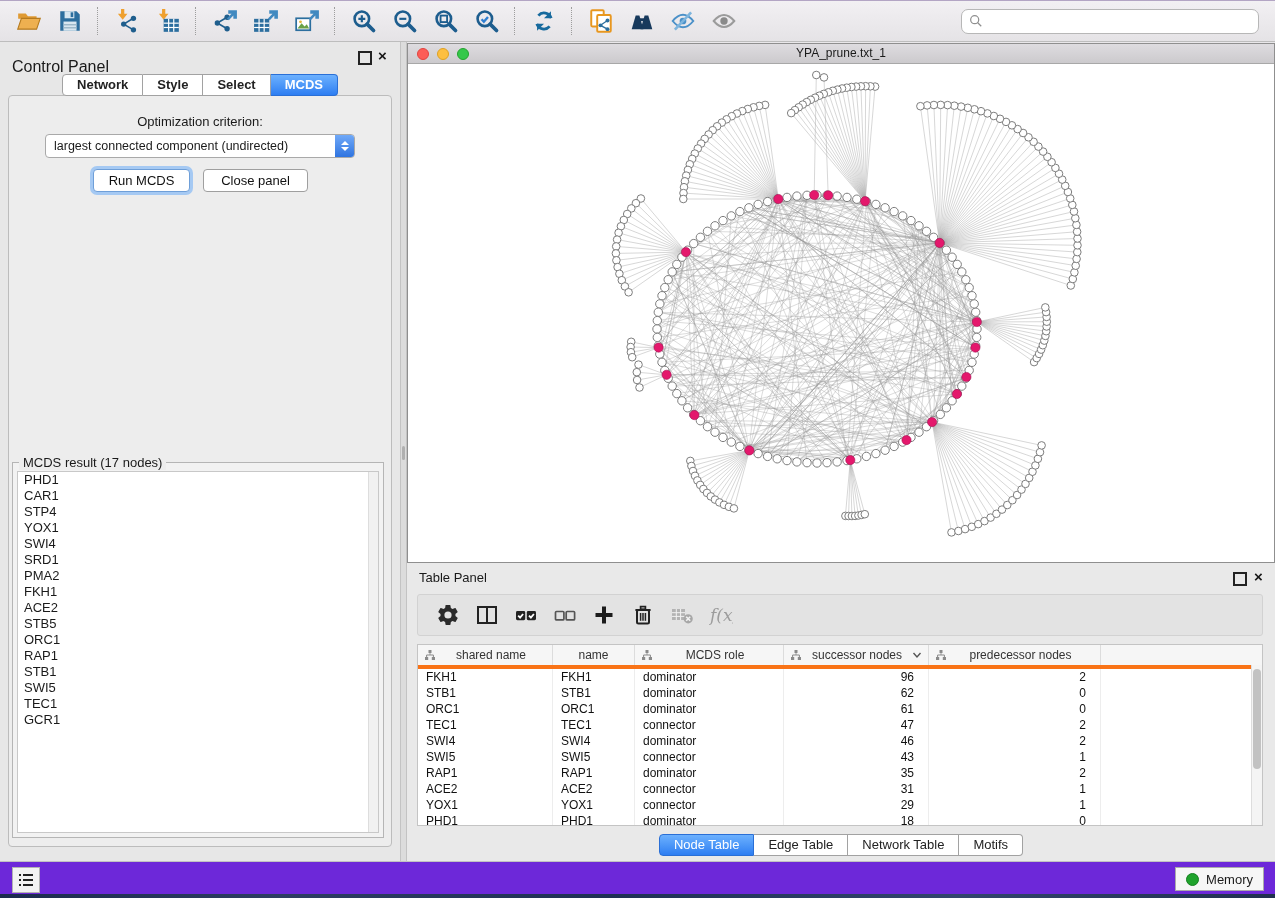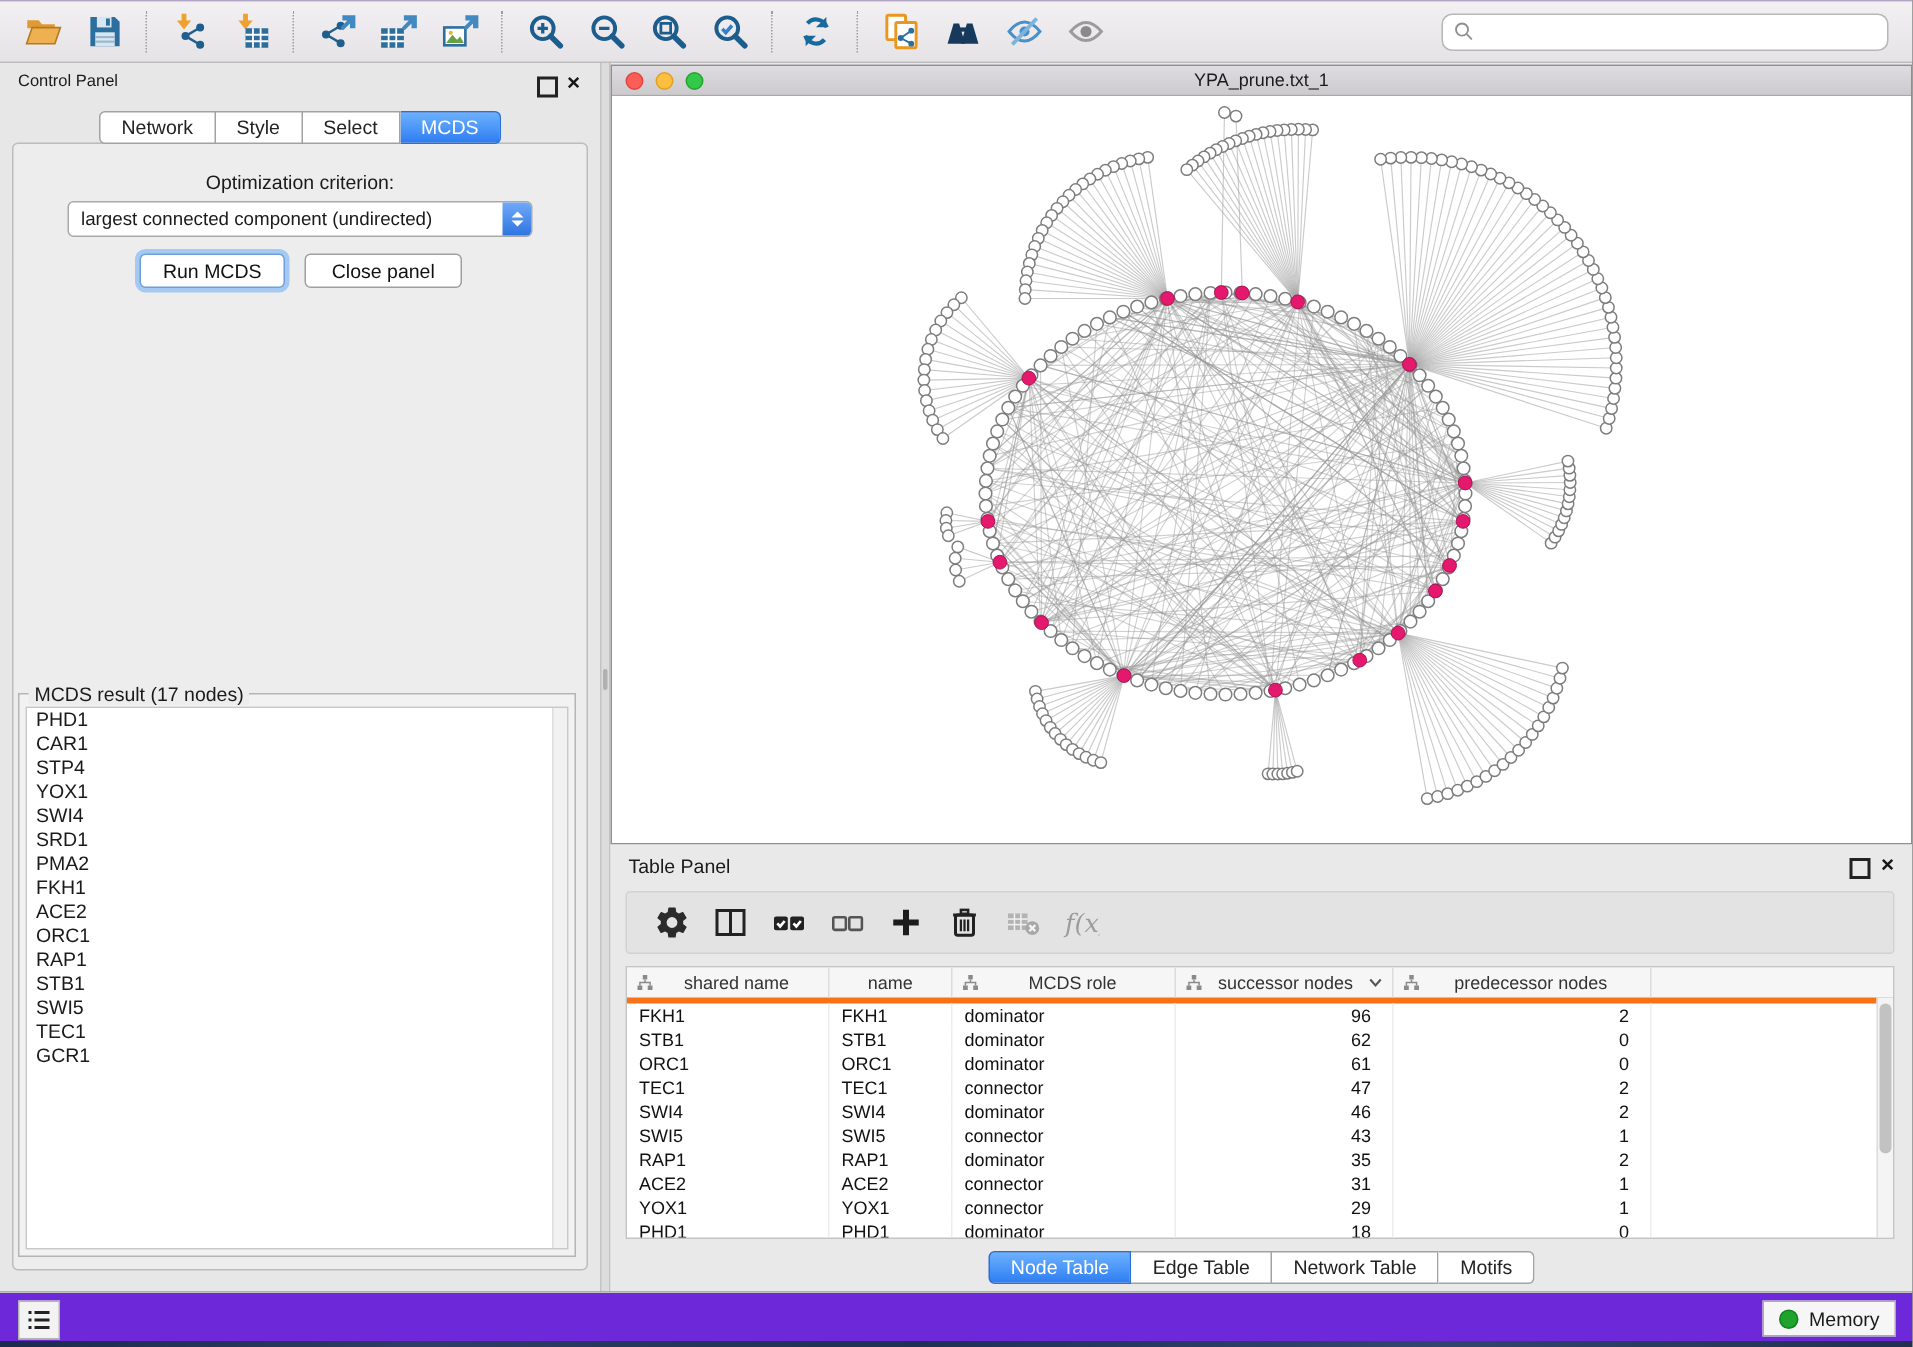"Control Panel" .cp-header-title { font-size: 11px -> 16px; top: 6px -> 16px }
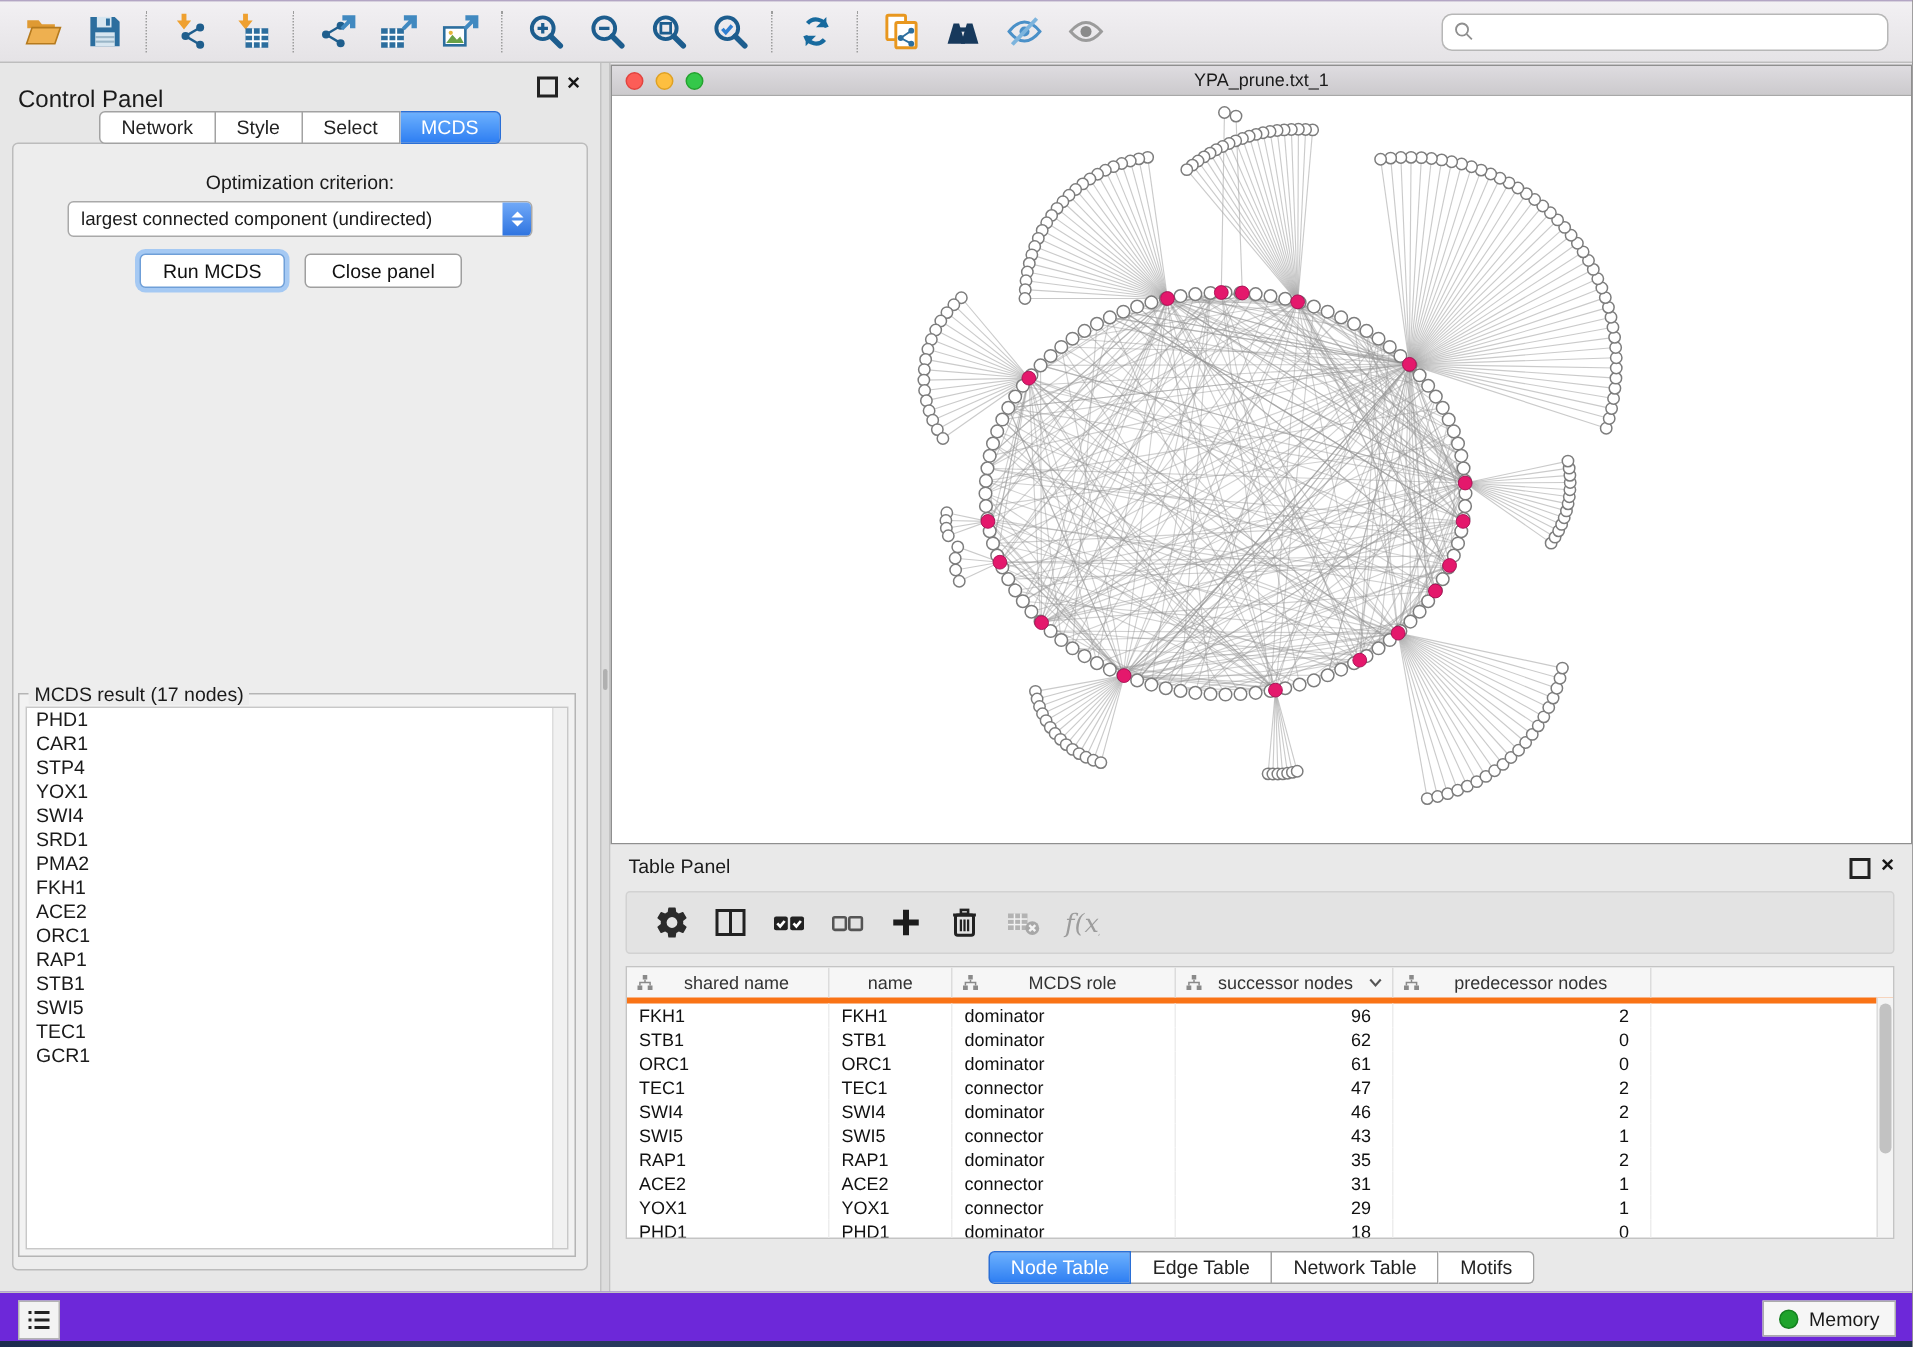"Network" .cp-tabs { font-weight: none -> bold }
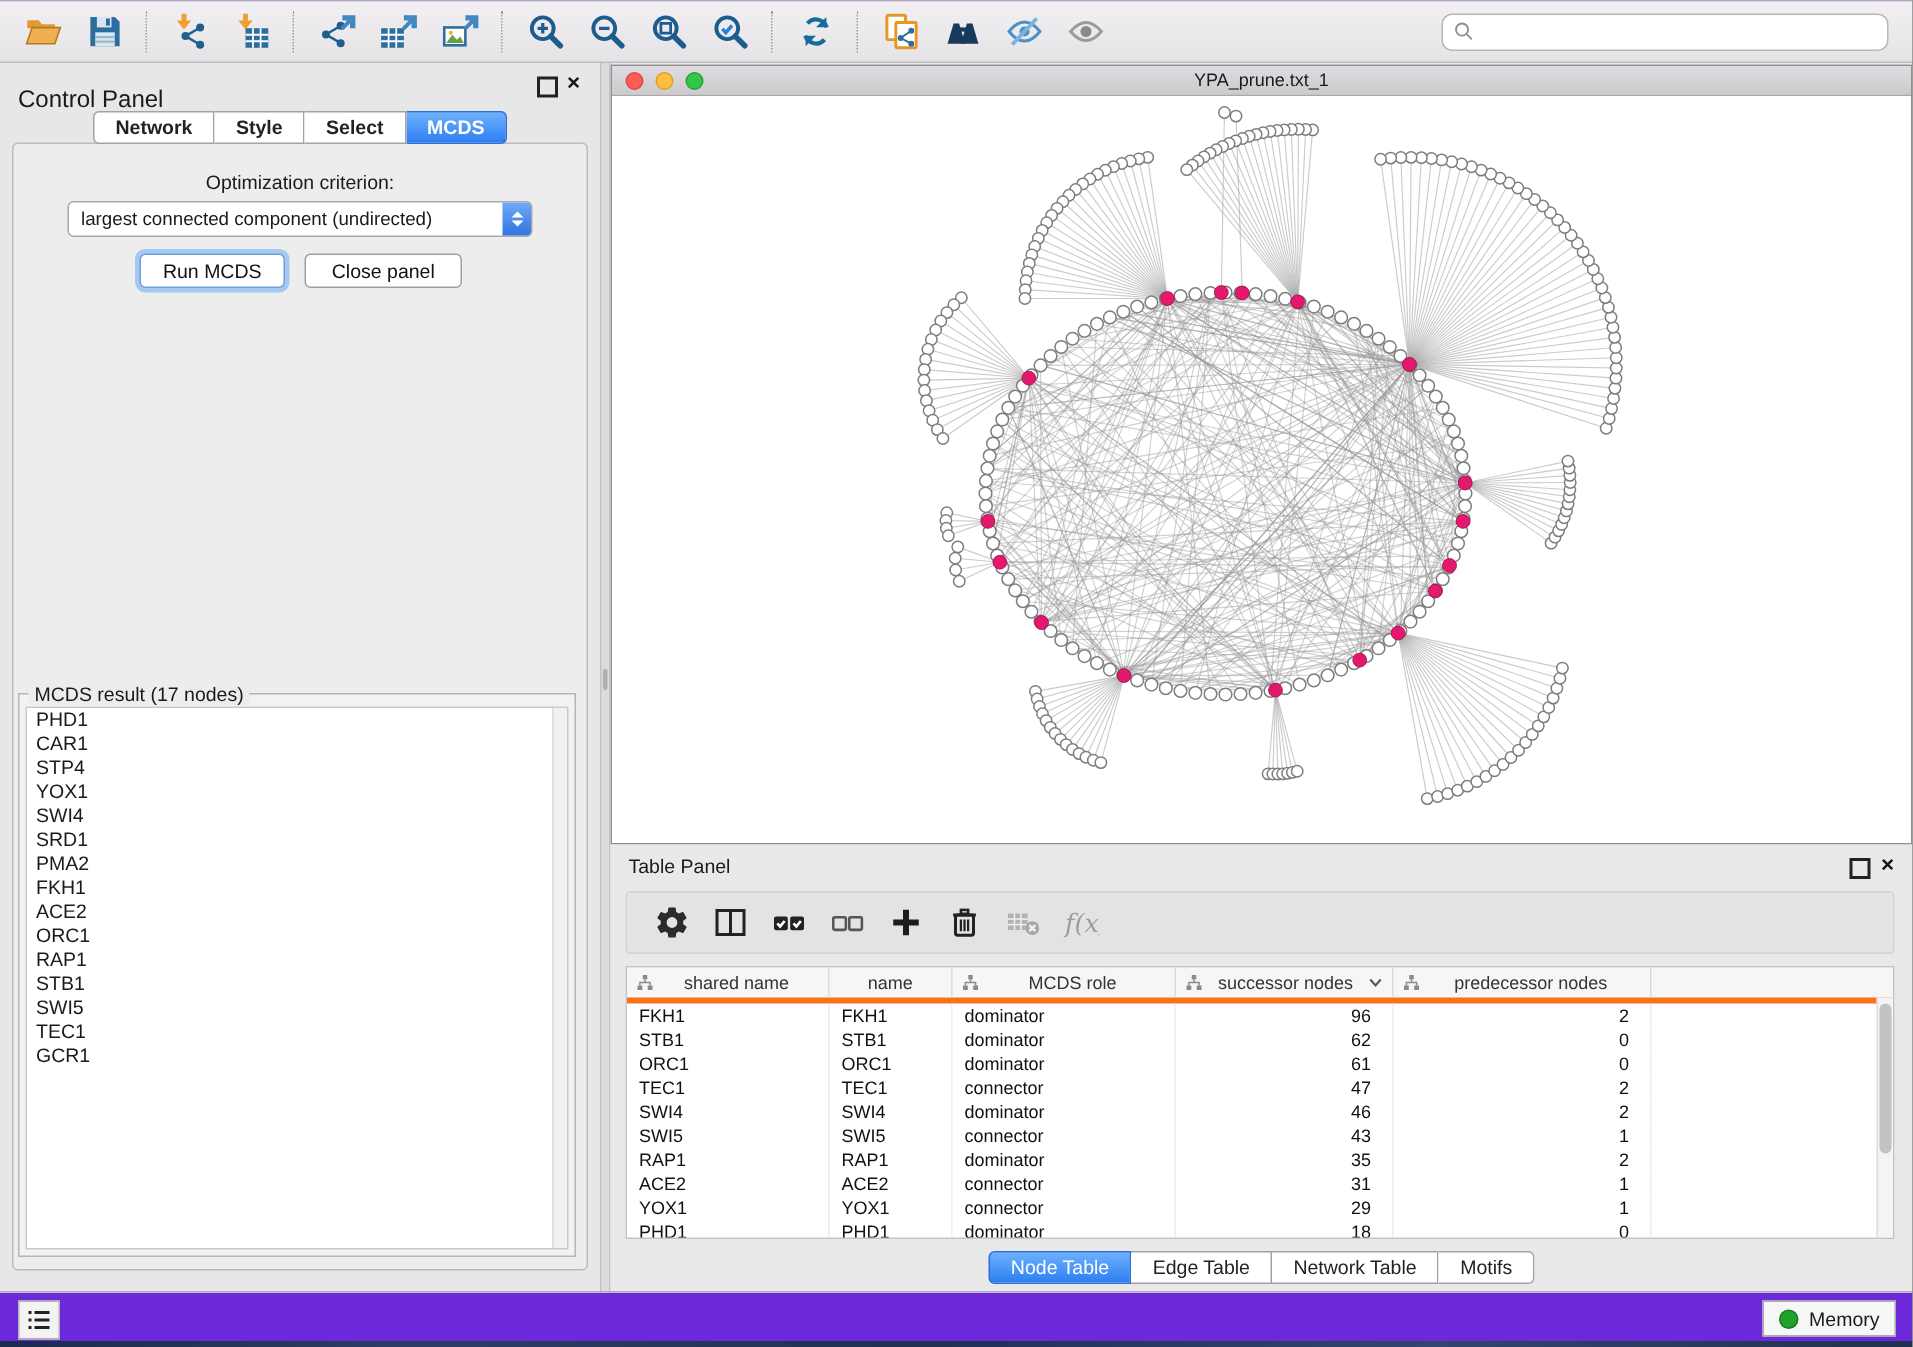"STB5" div.mcds-item { html: none -> <div>STB5</div> }
